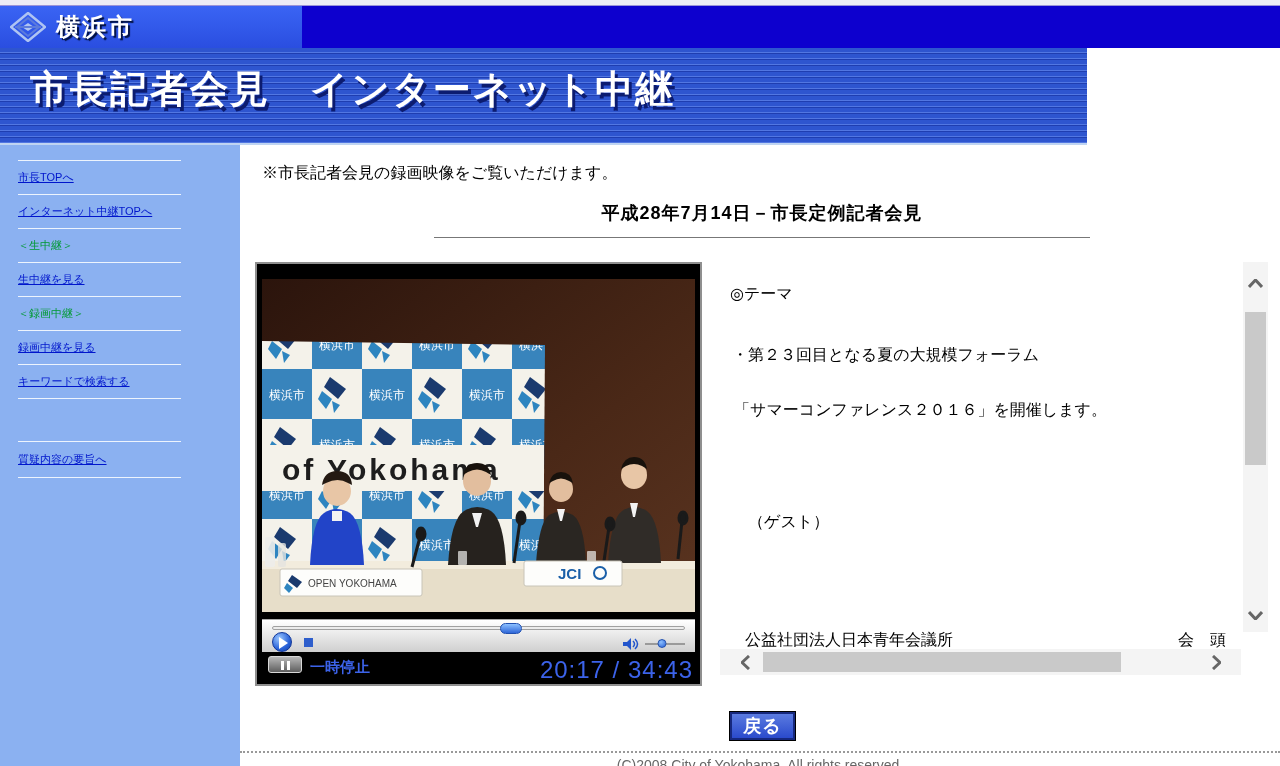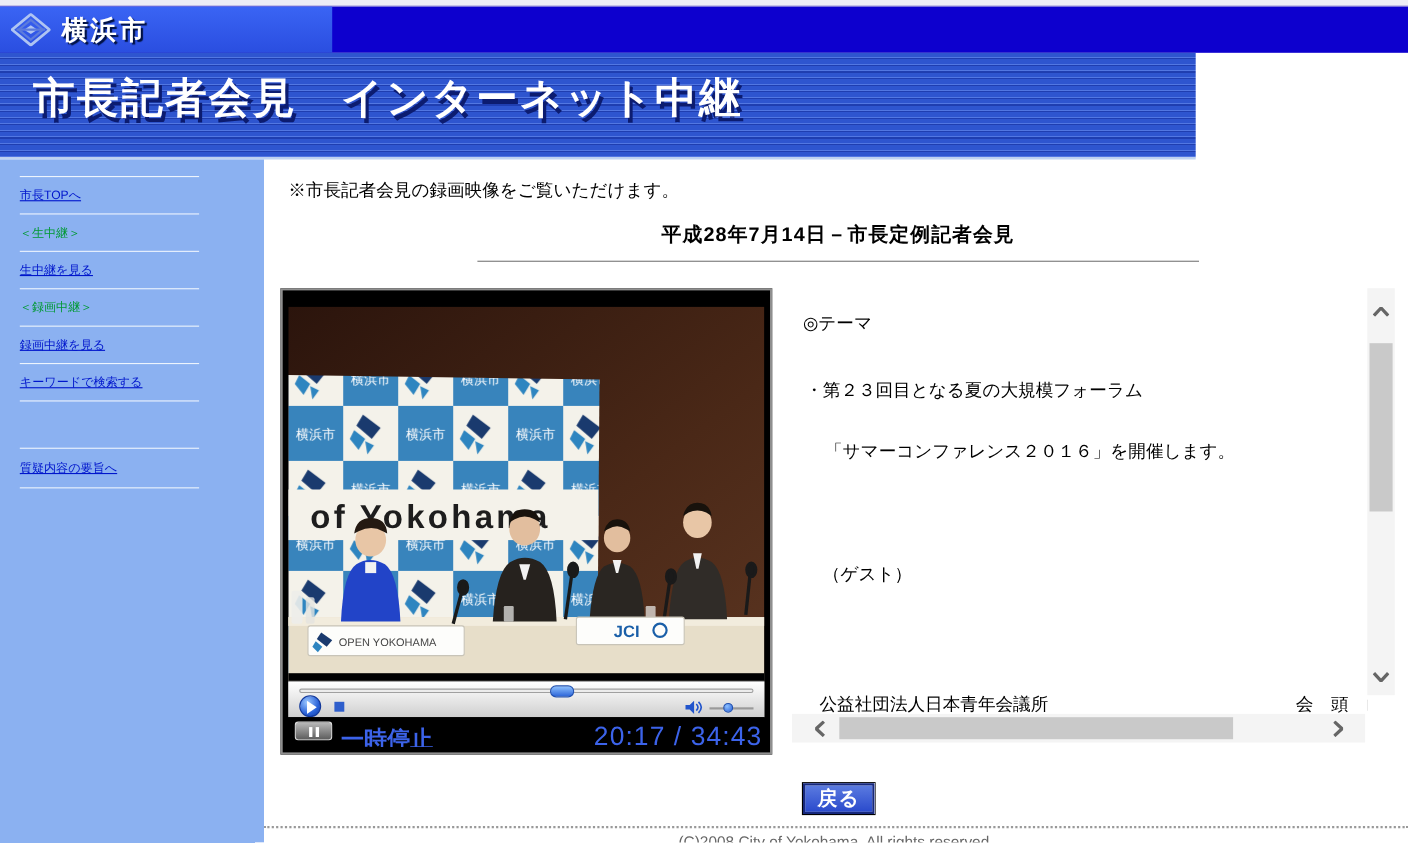"インターネット中継TOPへ" li { html: none -> <li><a>インターネット中継TOPへ</a></li> }
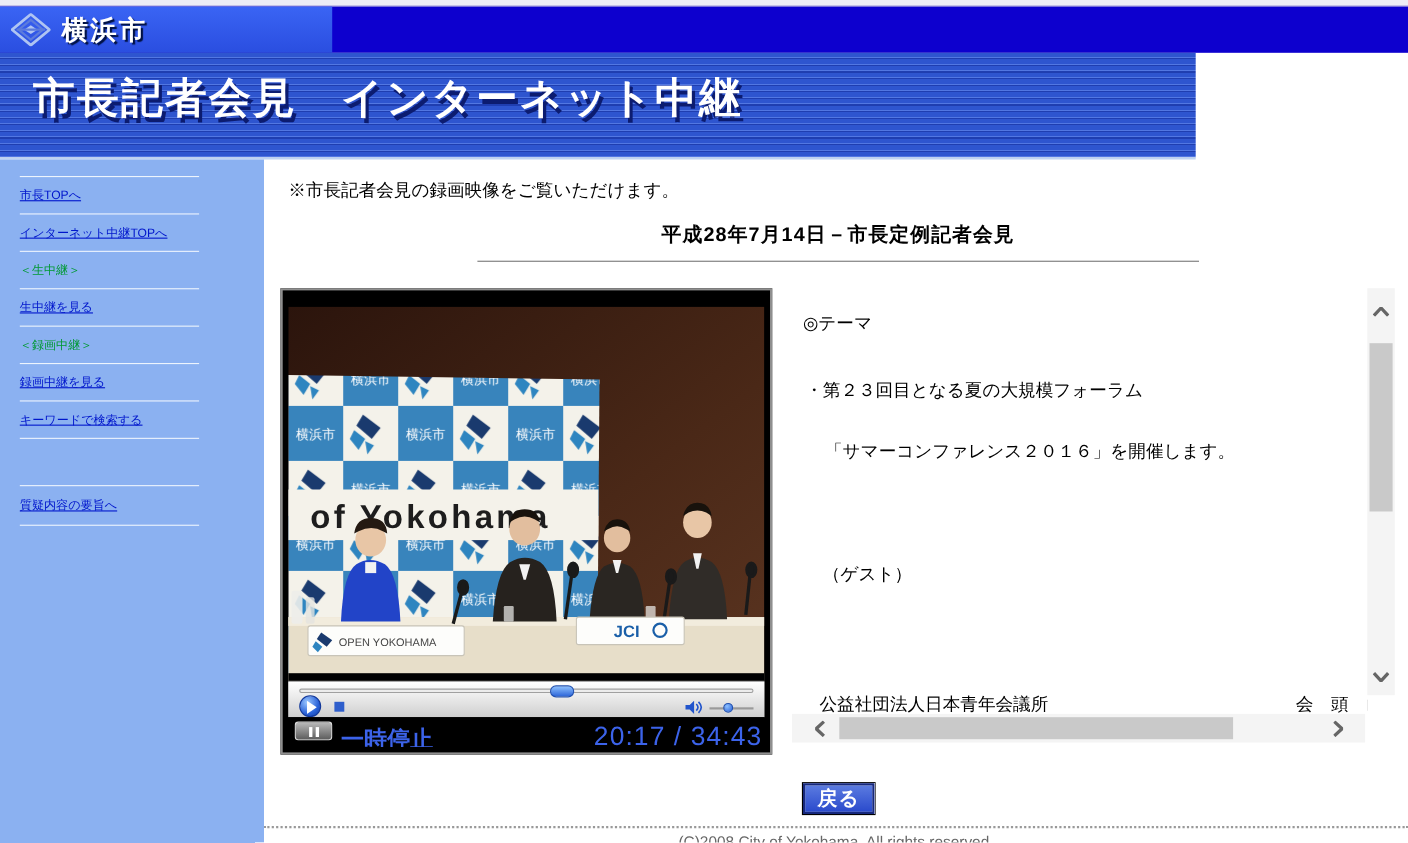"「サマーコンファレンス２０１６」を開催します。" .il2 { margin-left: 16px -> none }
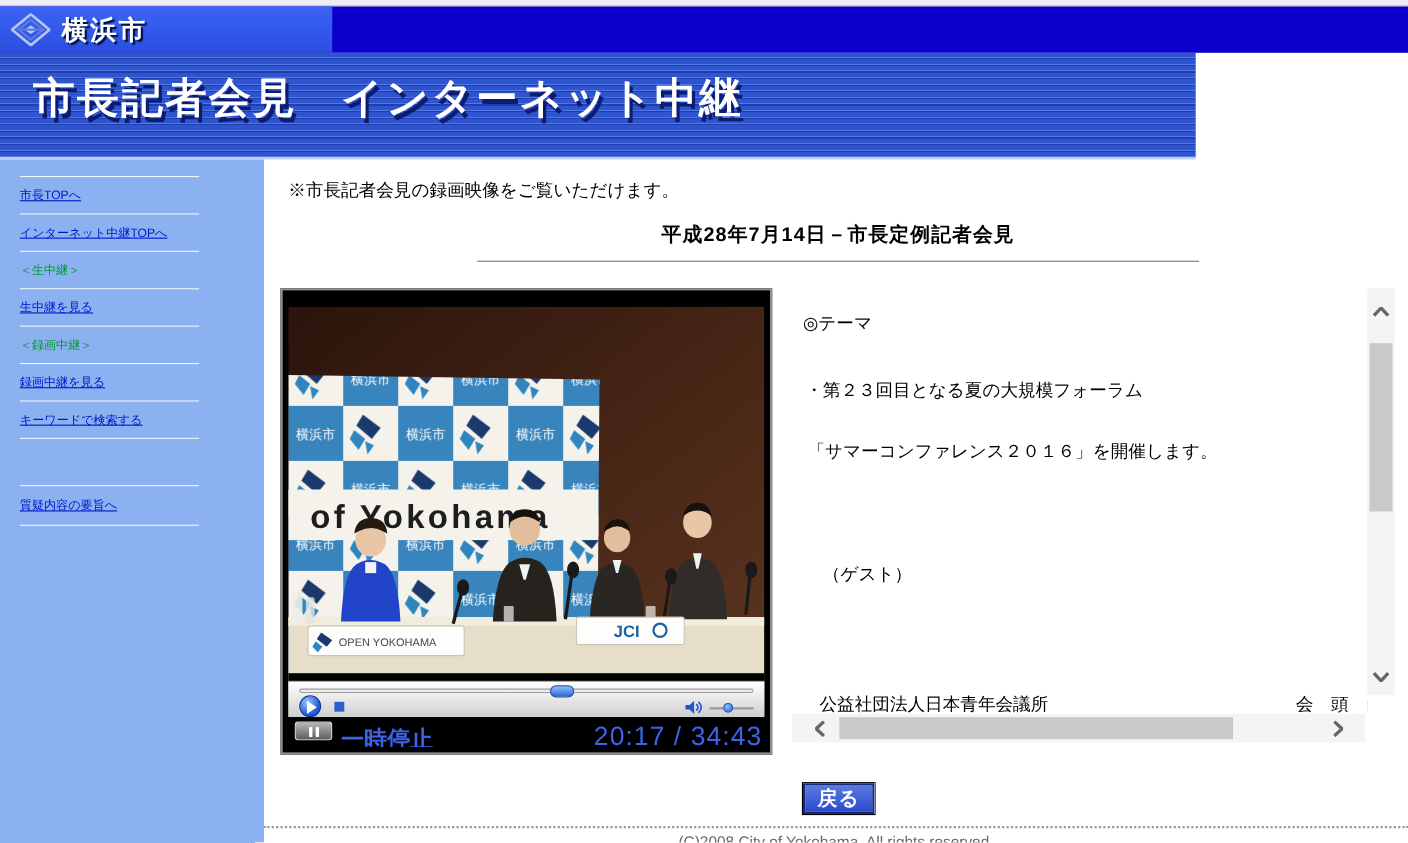"一時停止" .status-label { font-size: 21px -> 15px }
